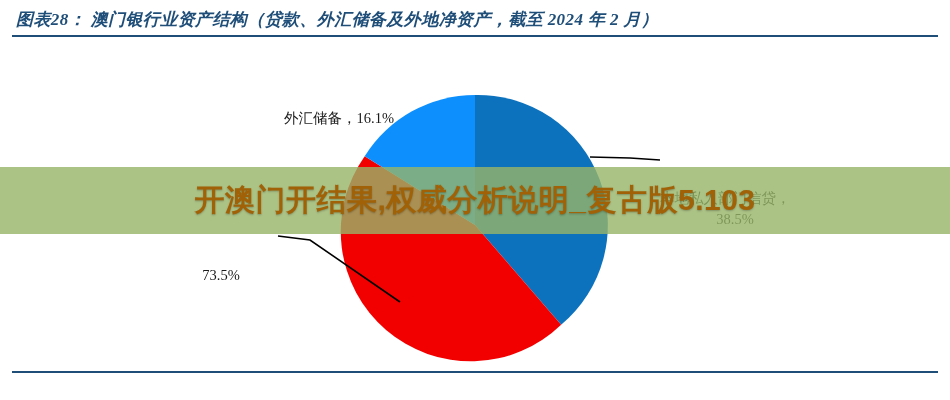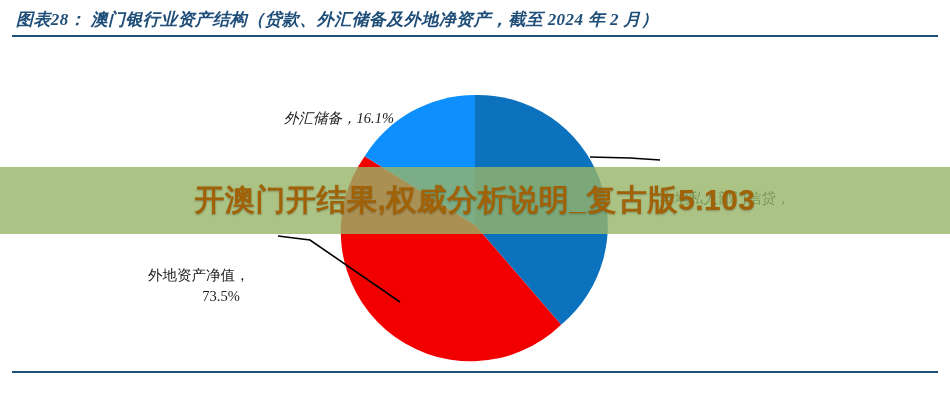"外汇储备，16.1%" #label-fx { font-style: italic -> none }
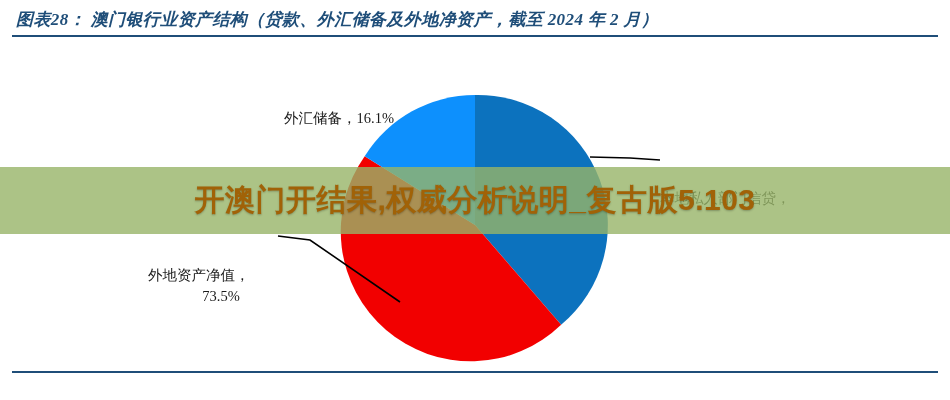"38.5%" span.lbl-val { html: none -> <span>38.5%</span> }
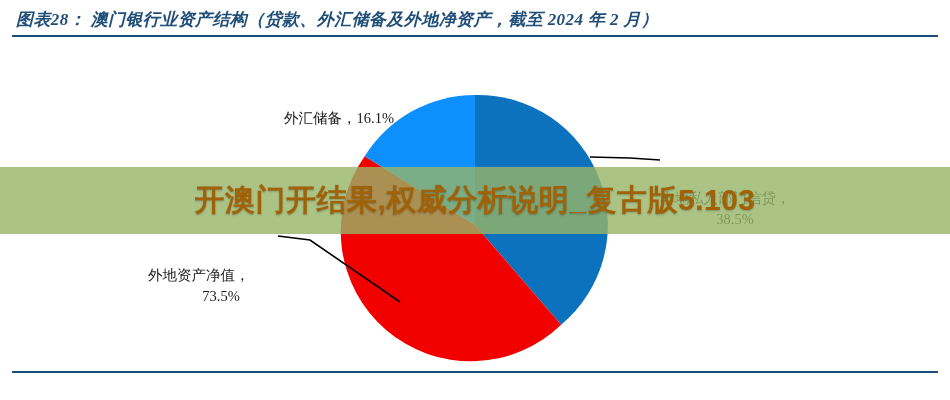"外地资产净值，" span.lbl-name { html: <span>外地资产净值，</span> -> none }
